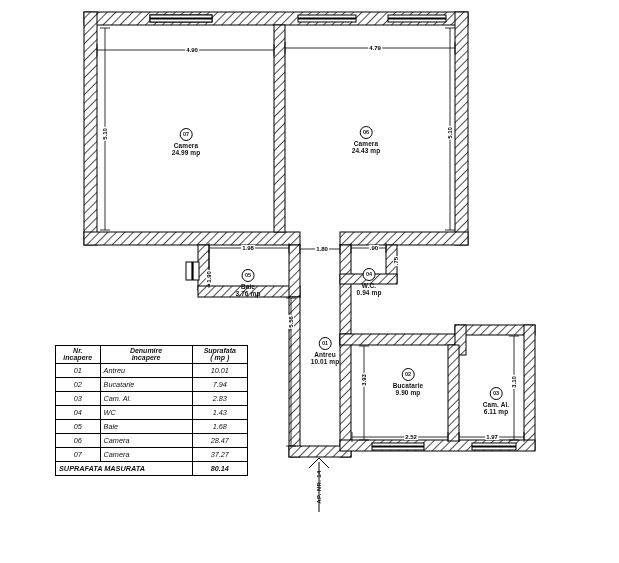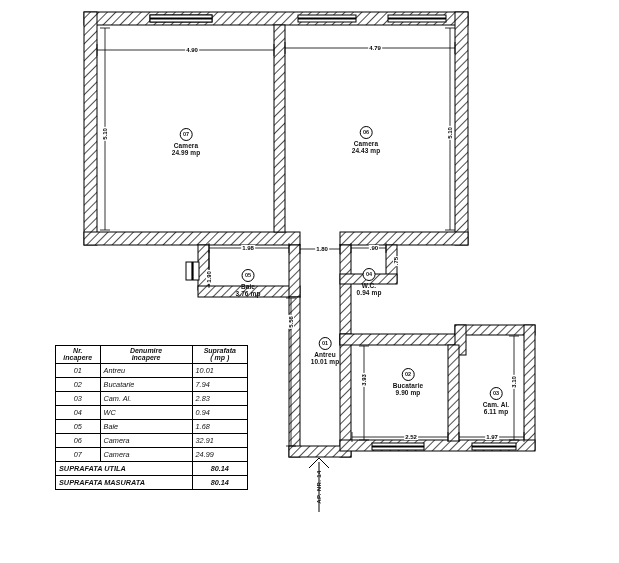"10.01" .c-area { text-align: left -> center }
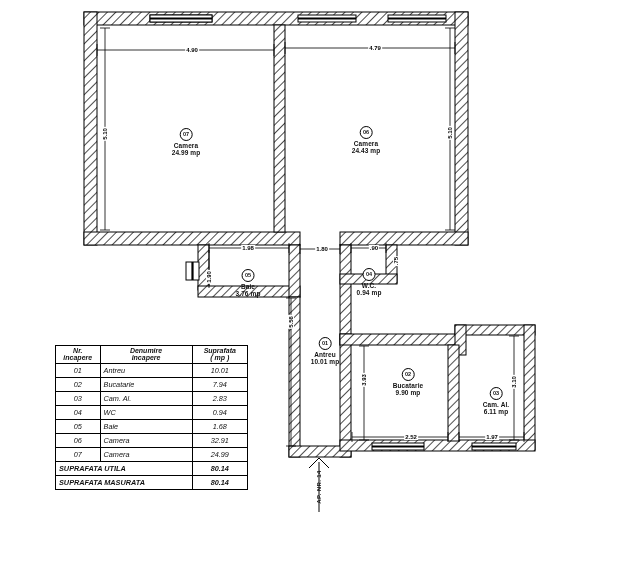"0.94" td.c-area { text: 0.94 -> 1.43 }
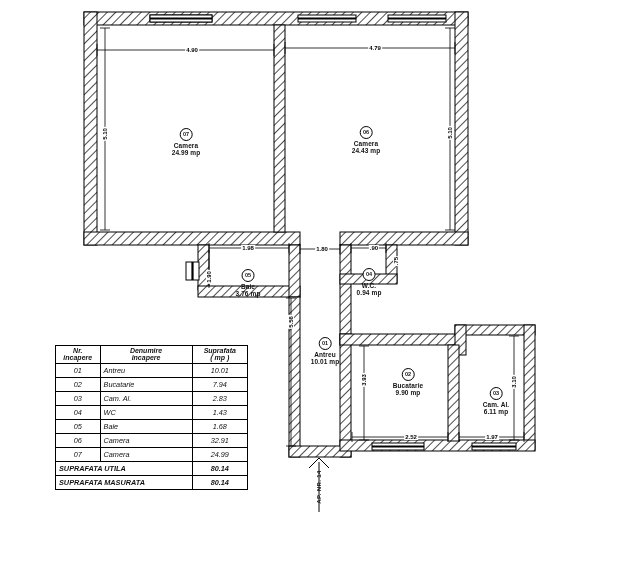"32.91" td.c-area { text: 32.91 -> 28.47 }
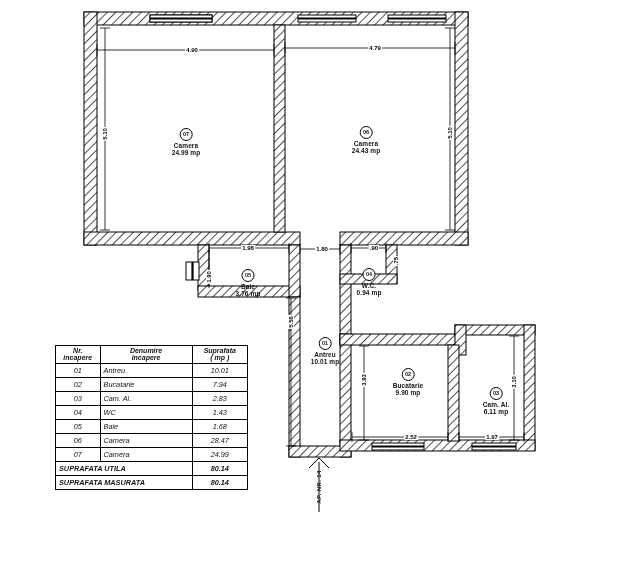"24.99" td.c-area { text: 24.99 -> 37.27 }
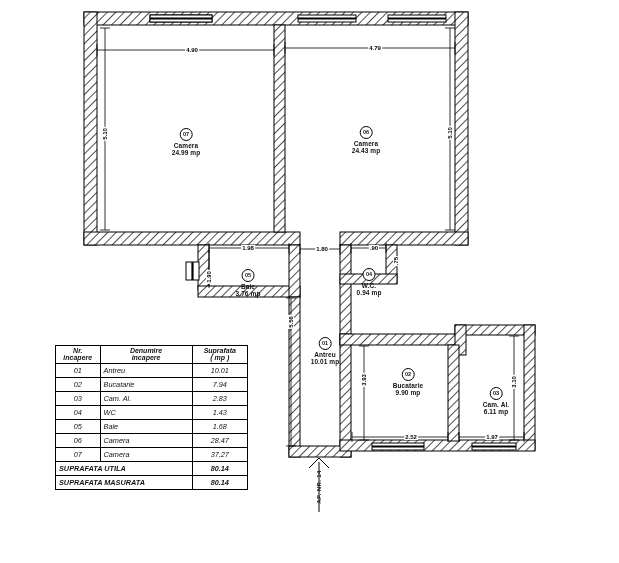"SUPRAFATA UTILA" tr.tot { html: <tr> <td>SUPRAFATA UTILA</td> <td>80.14</td> </tr> -> none }
